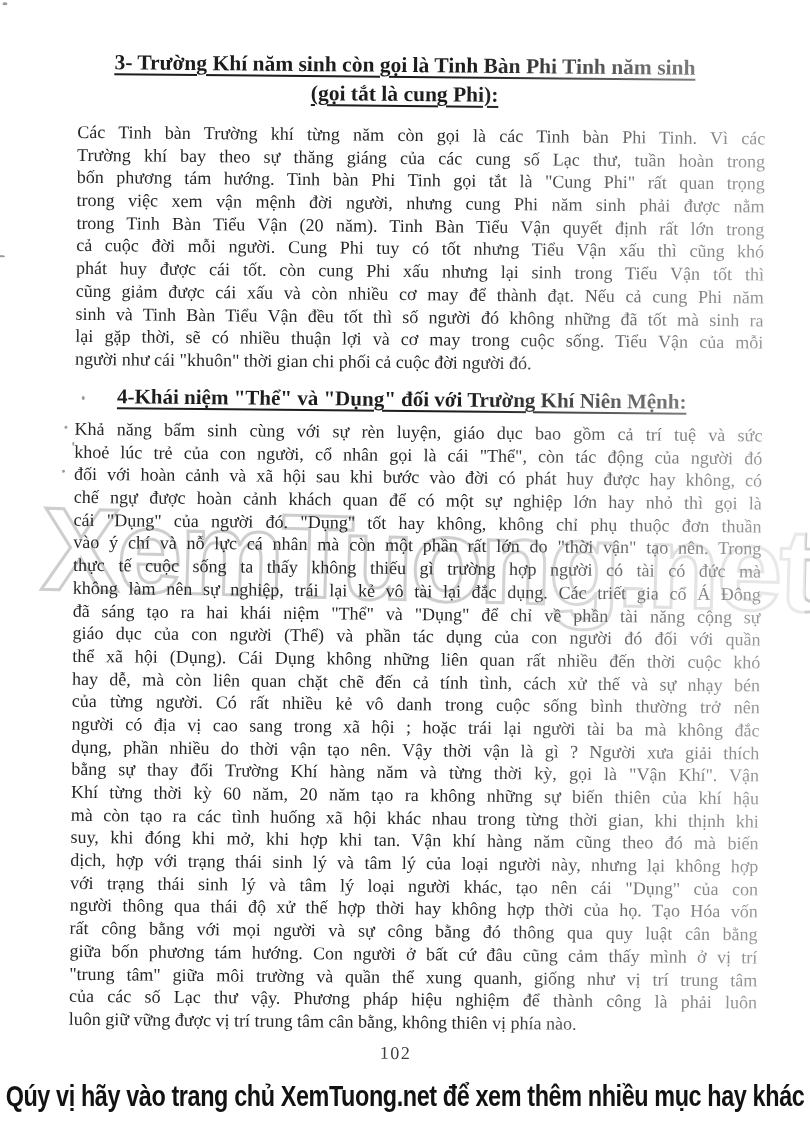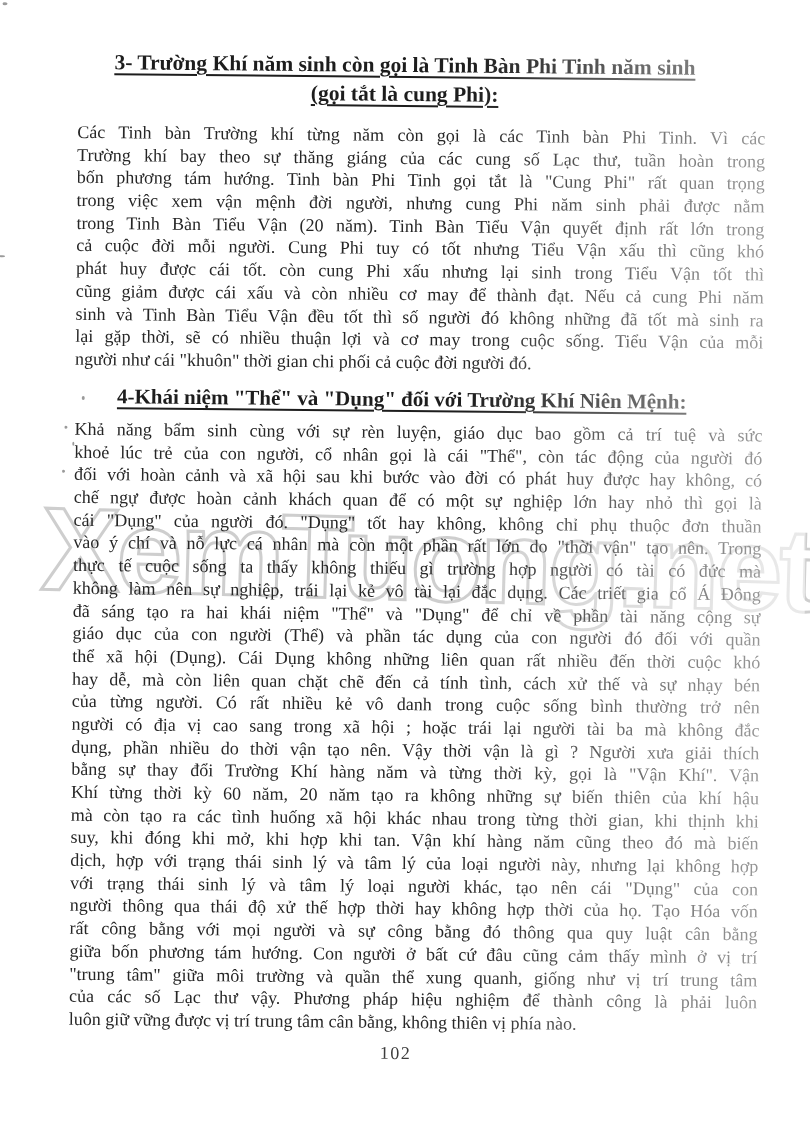"Qúy vị hãy vào trang" div.footer { html: none -> <div> <div>Qúy vị hãy vào trang chủ XemTuong.net để xem thêm nhiều mục hay khác</div> </div> }
